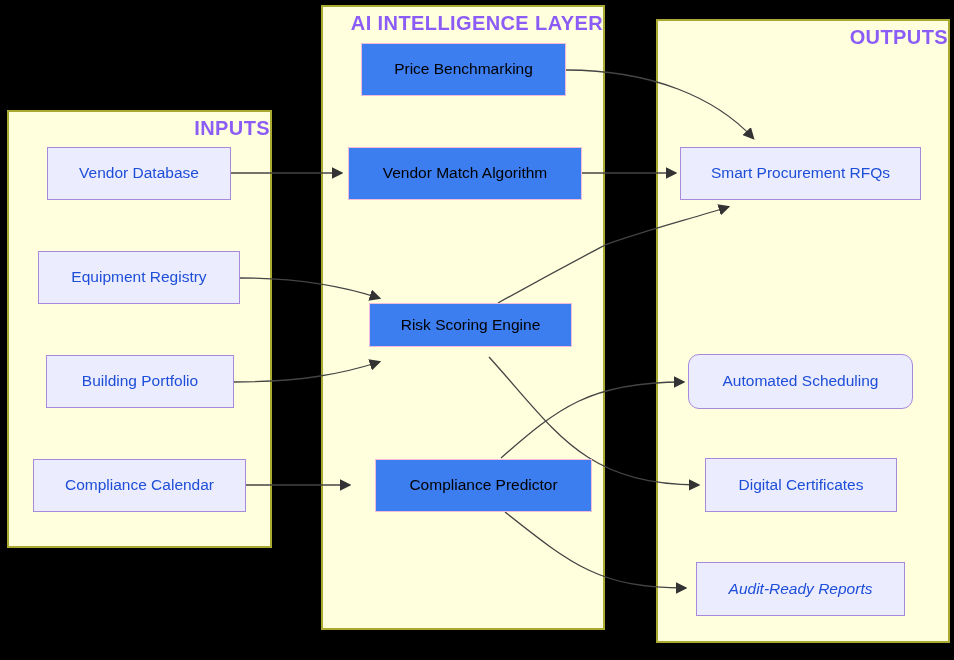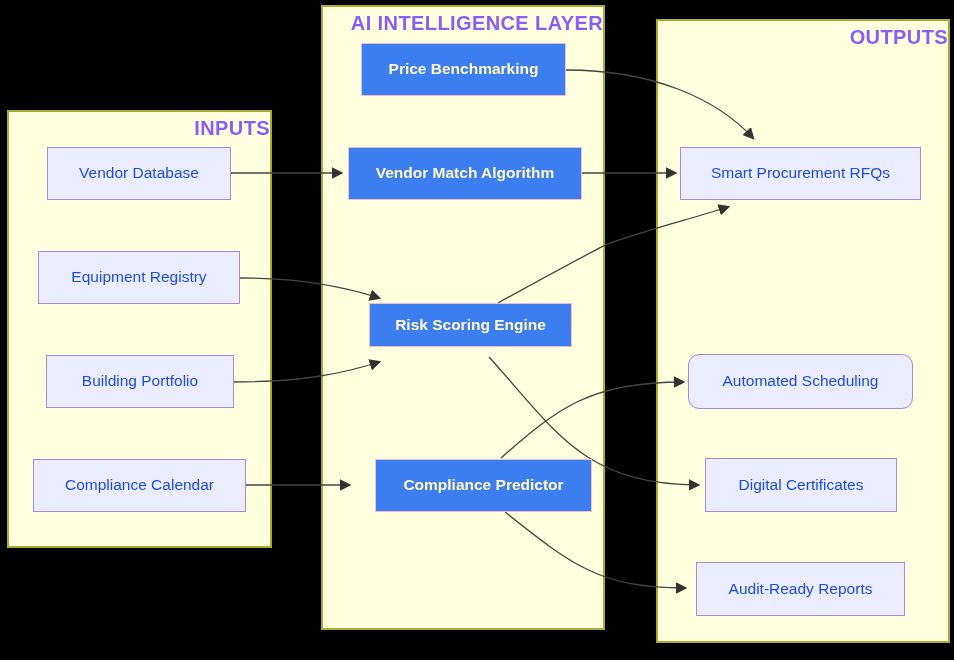"Price Benchmarking" .node.blue { color: #fef9c3 -> #000000; font-weight: bold -> none }
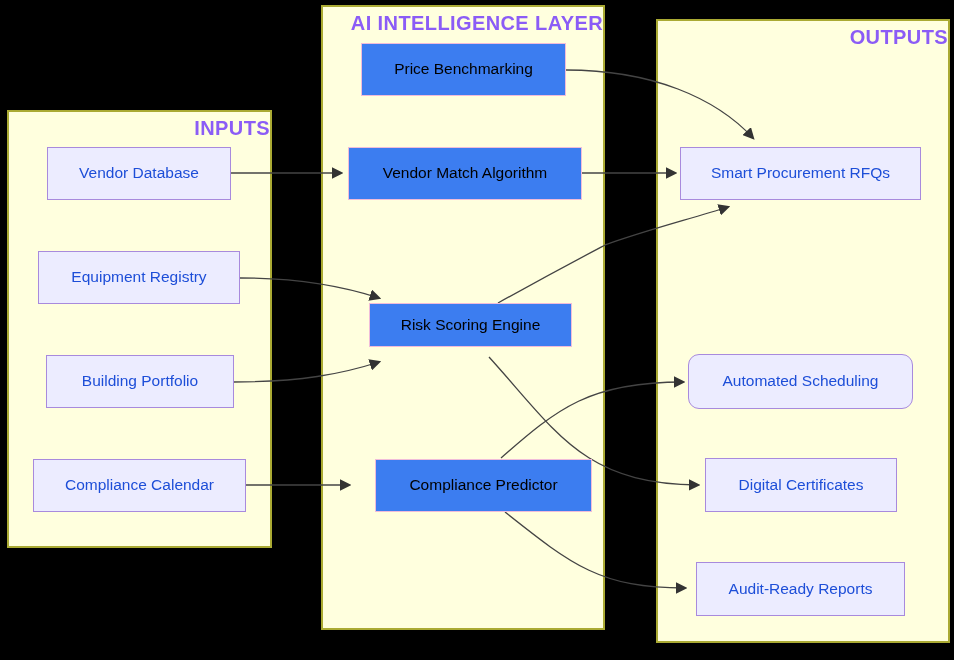"Audit-Ready Reports" div.node { font-style: none -> italic }
